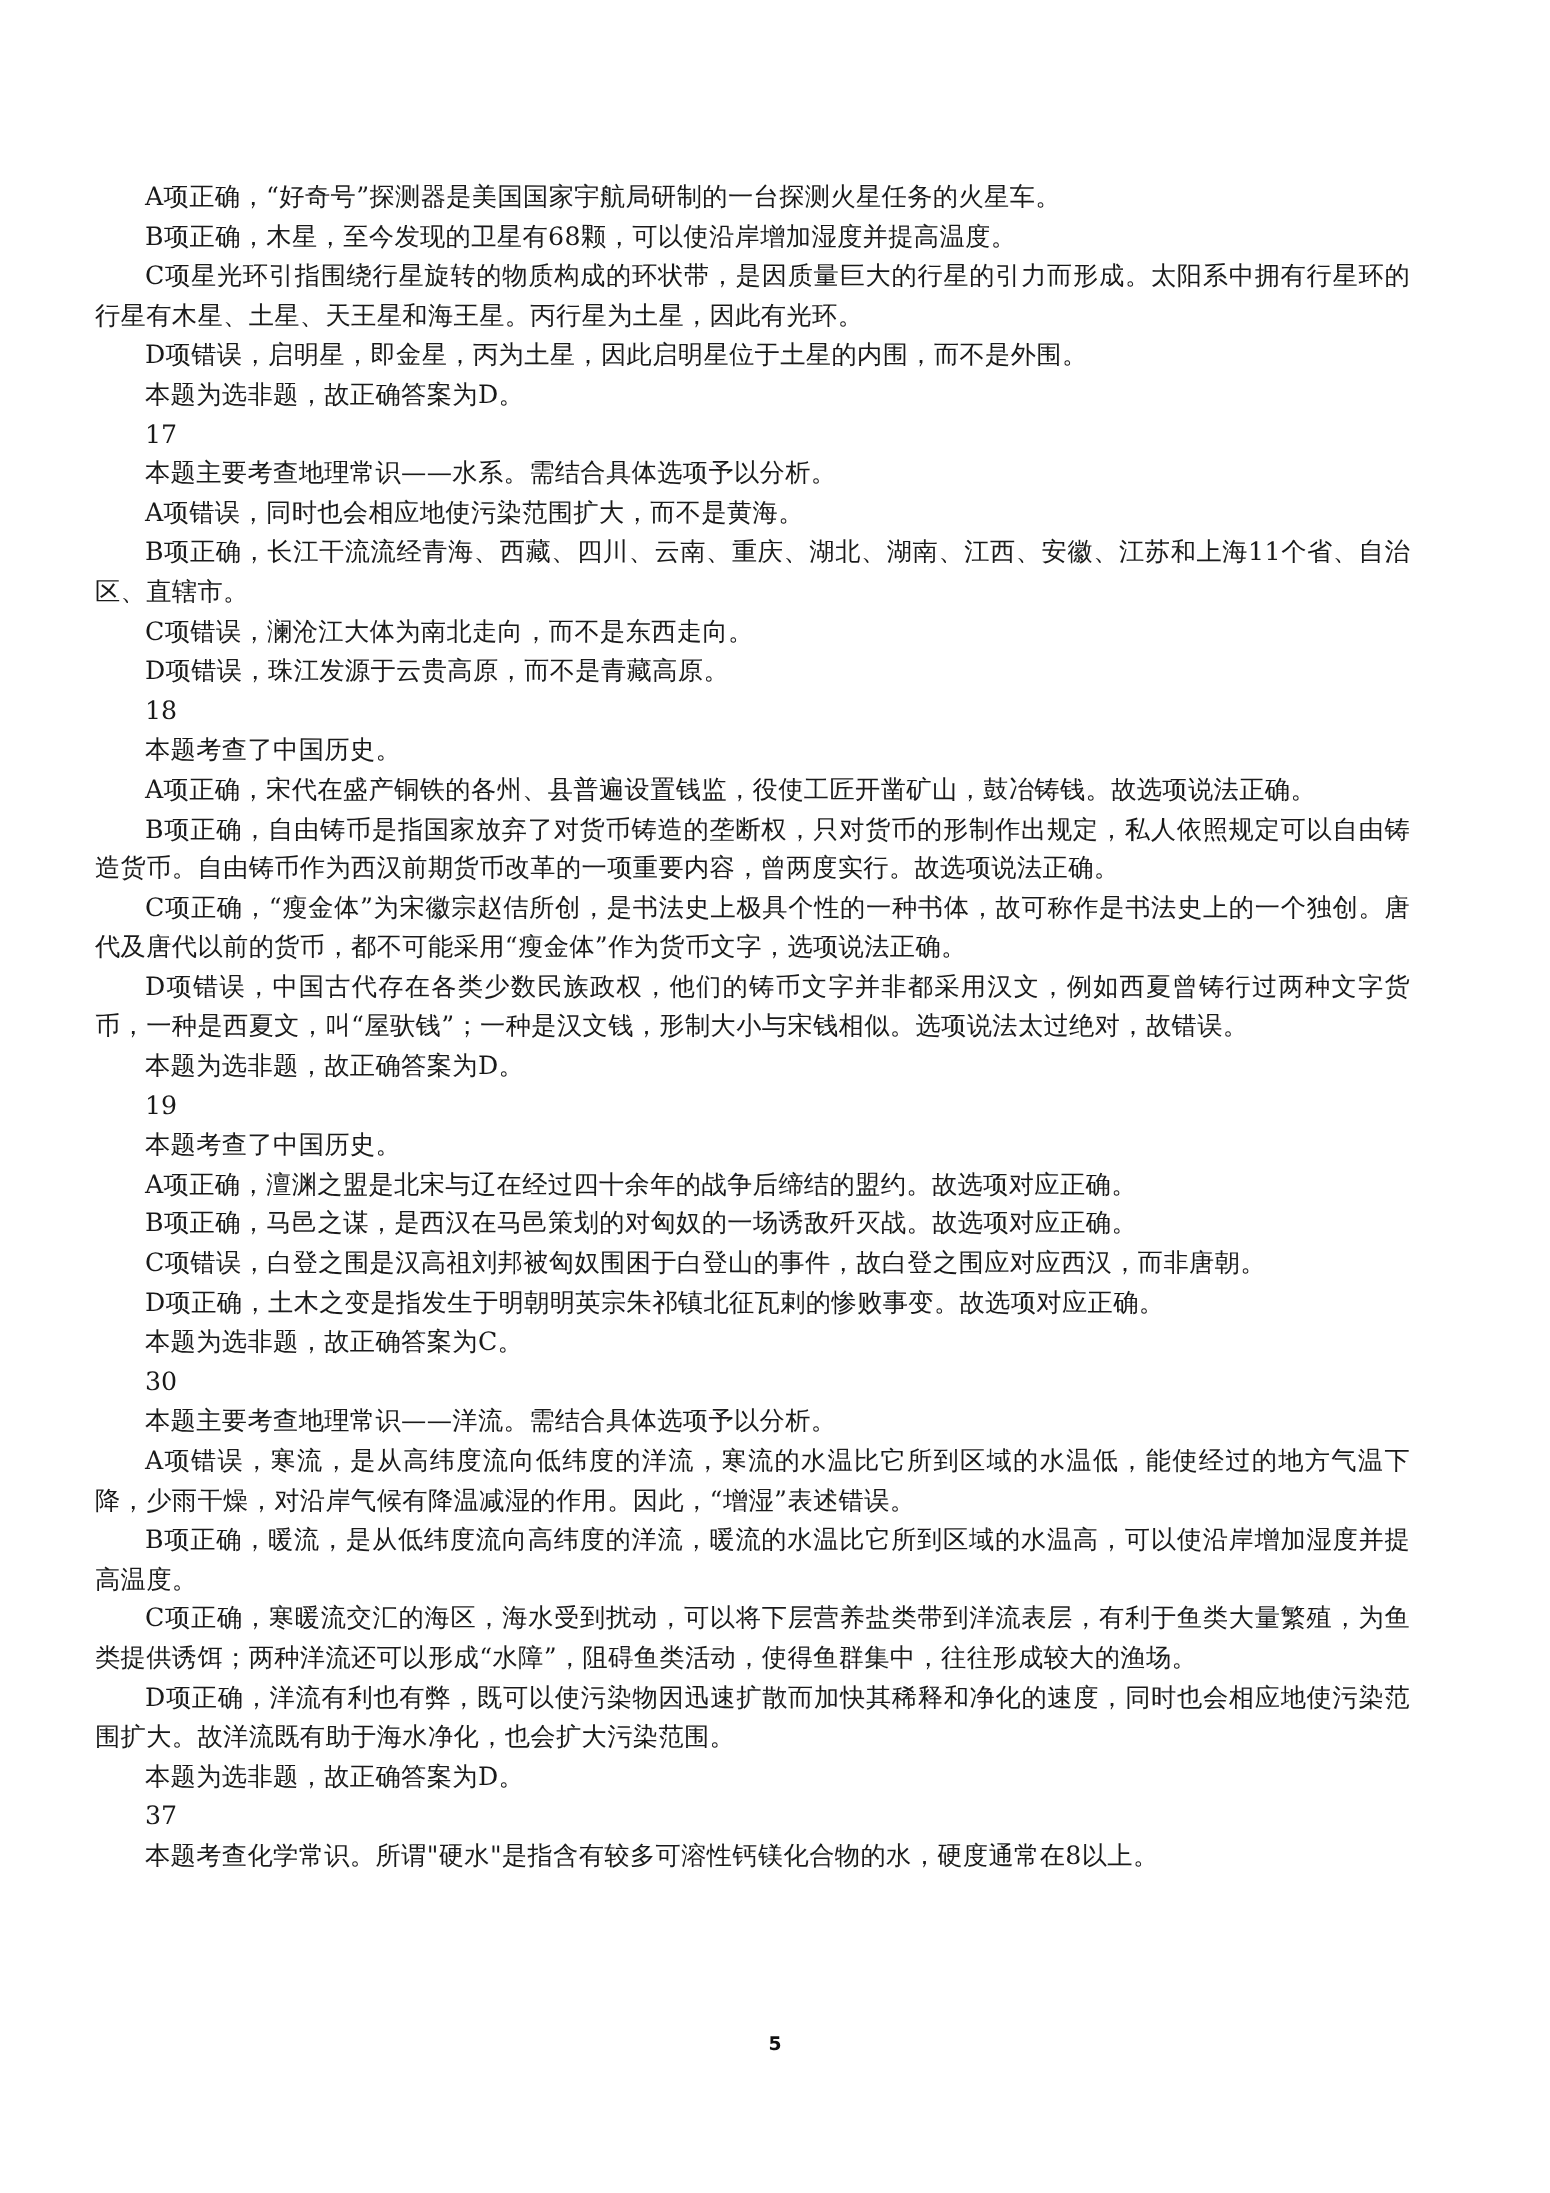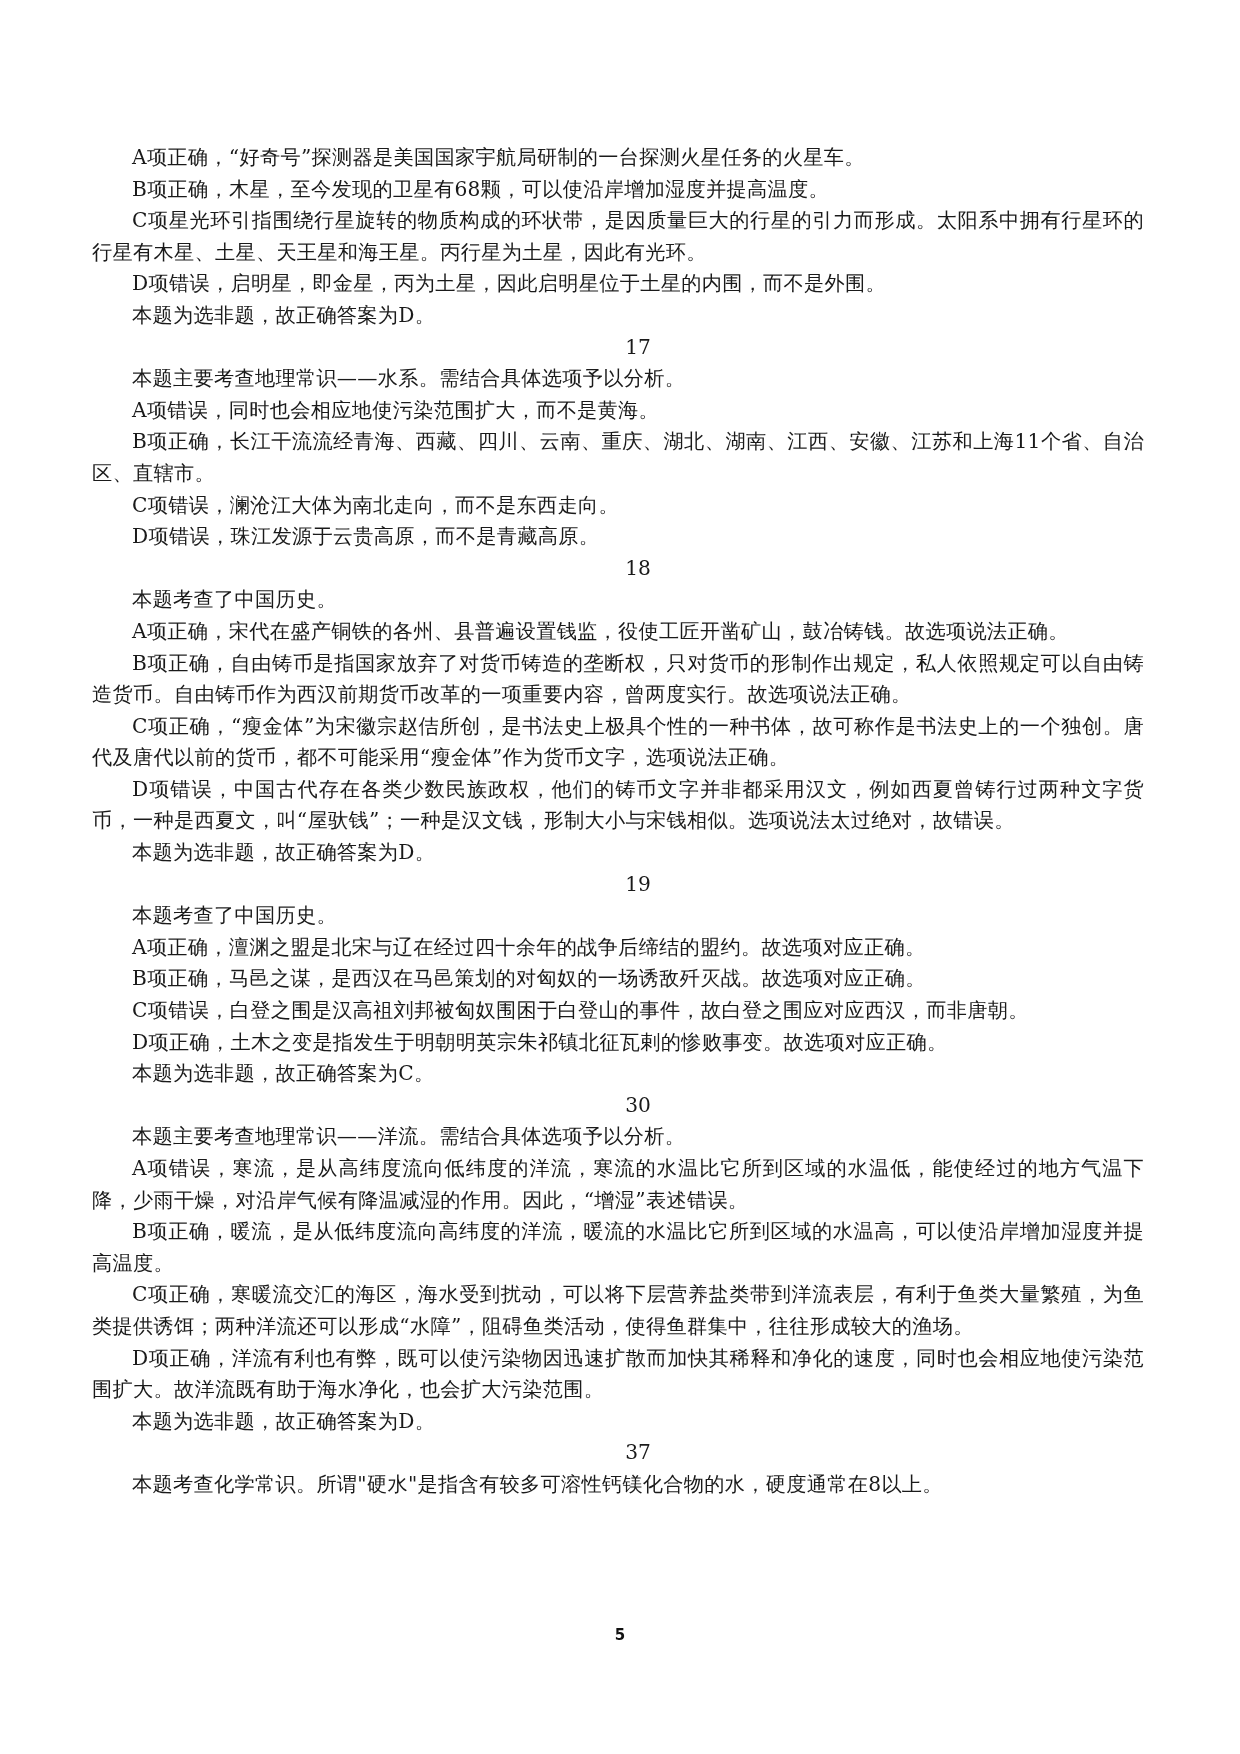"A项正确，“好奇号”探测器是美国国家宇航局研制的一台探测火星任务的火星车。" .page { left: 92px -> 76px }
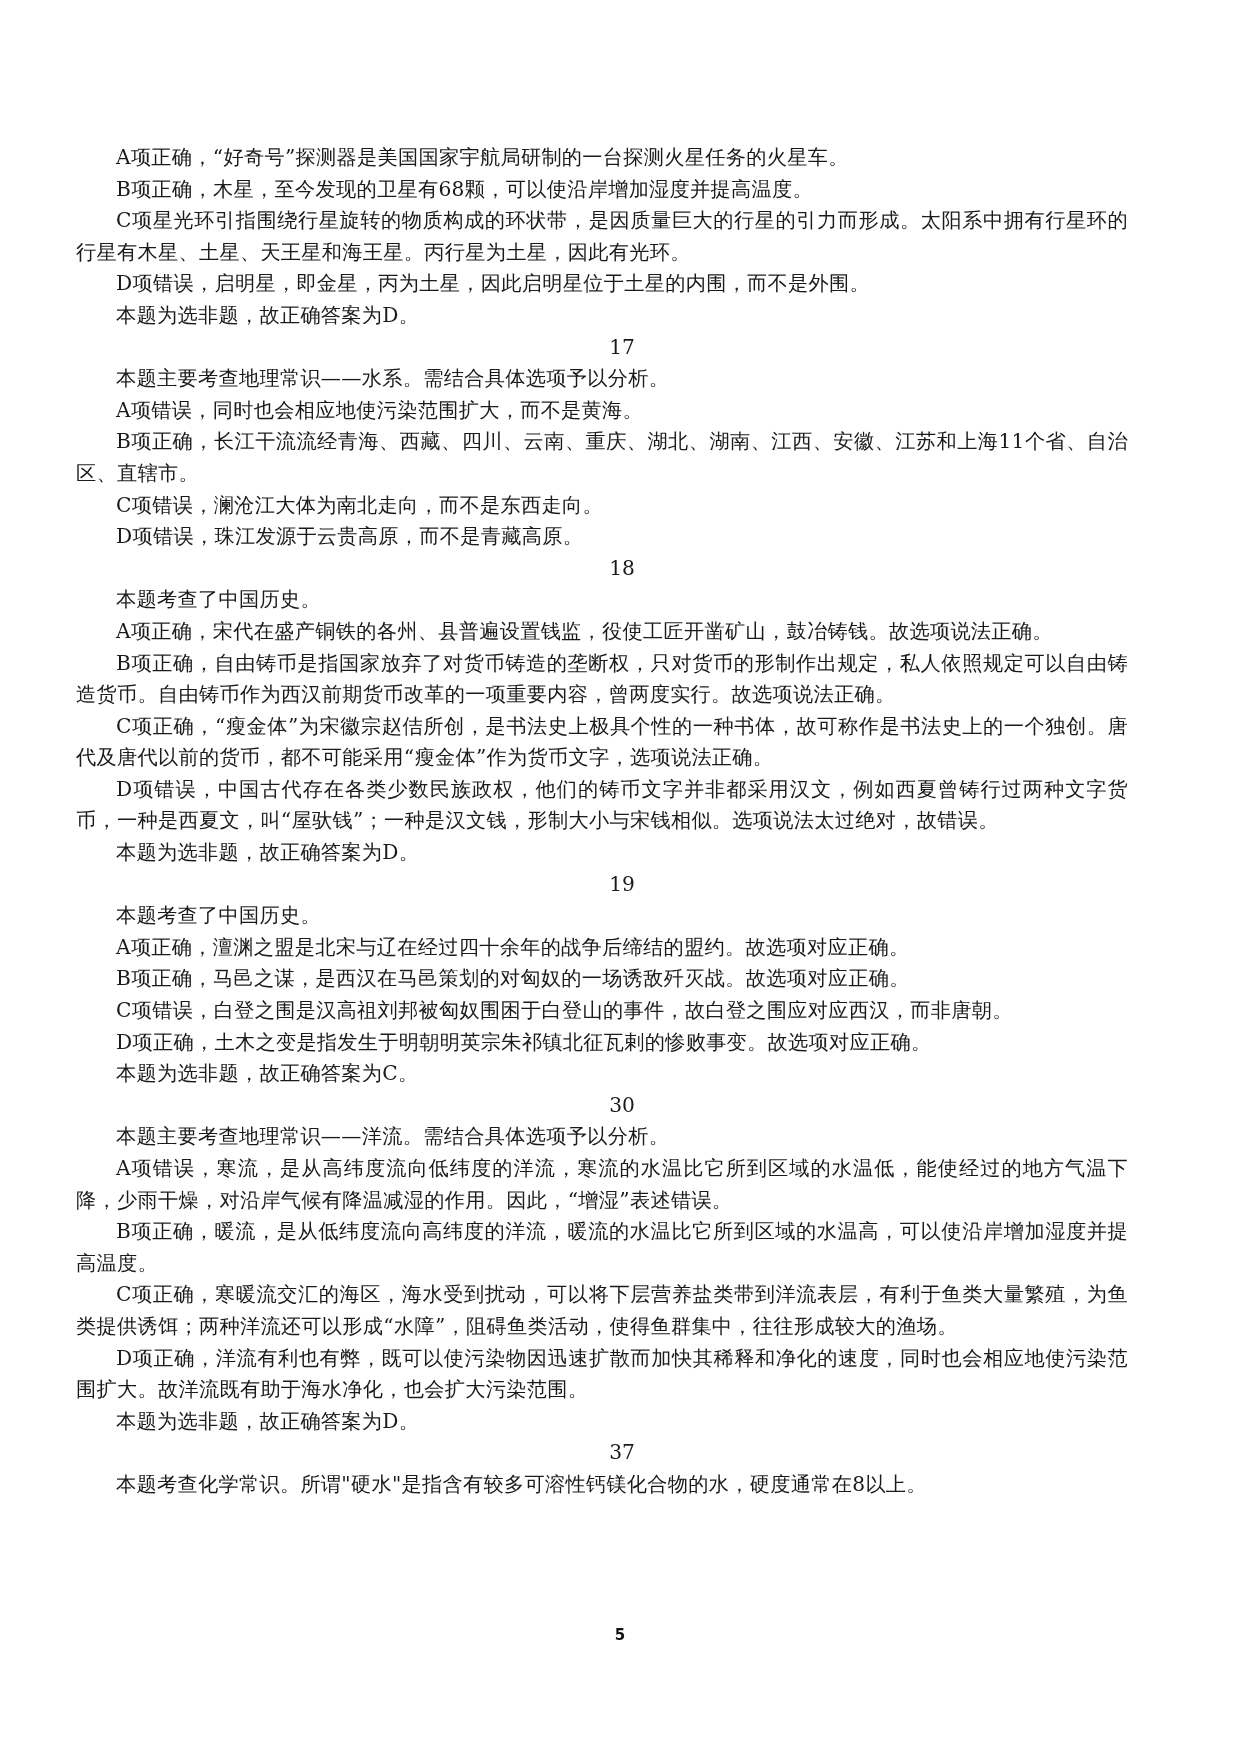"17" .qnum { text-align: center -> none }
